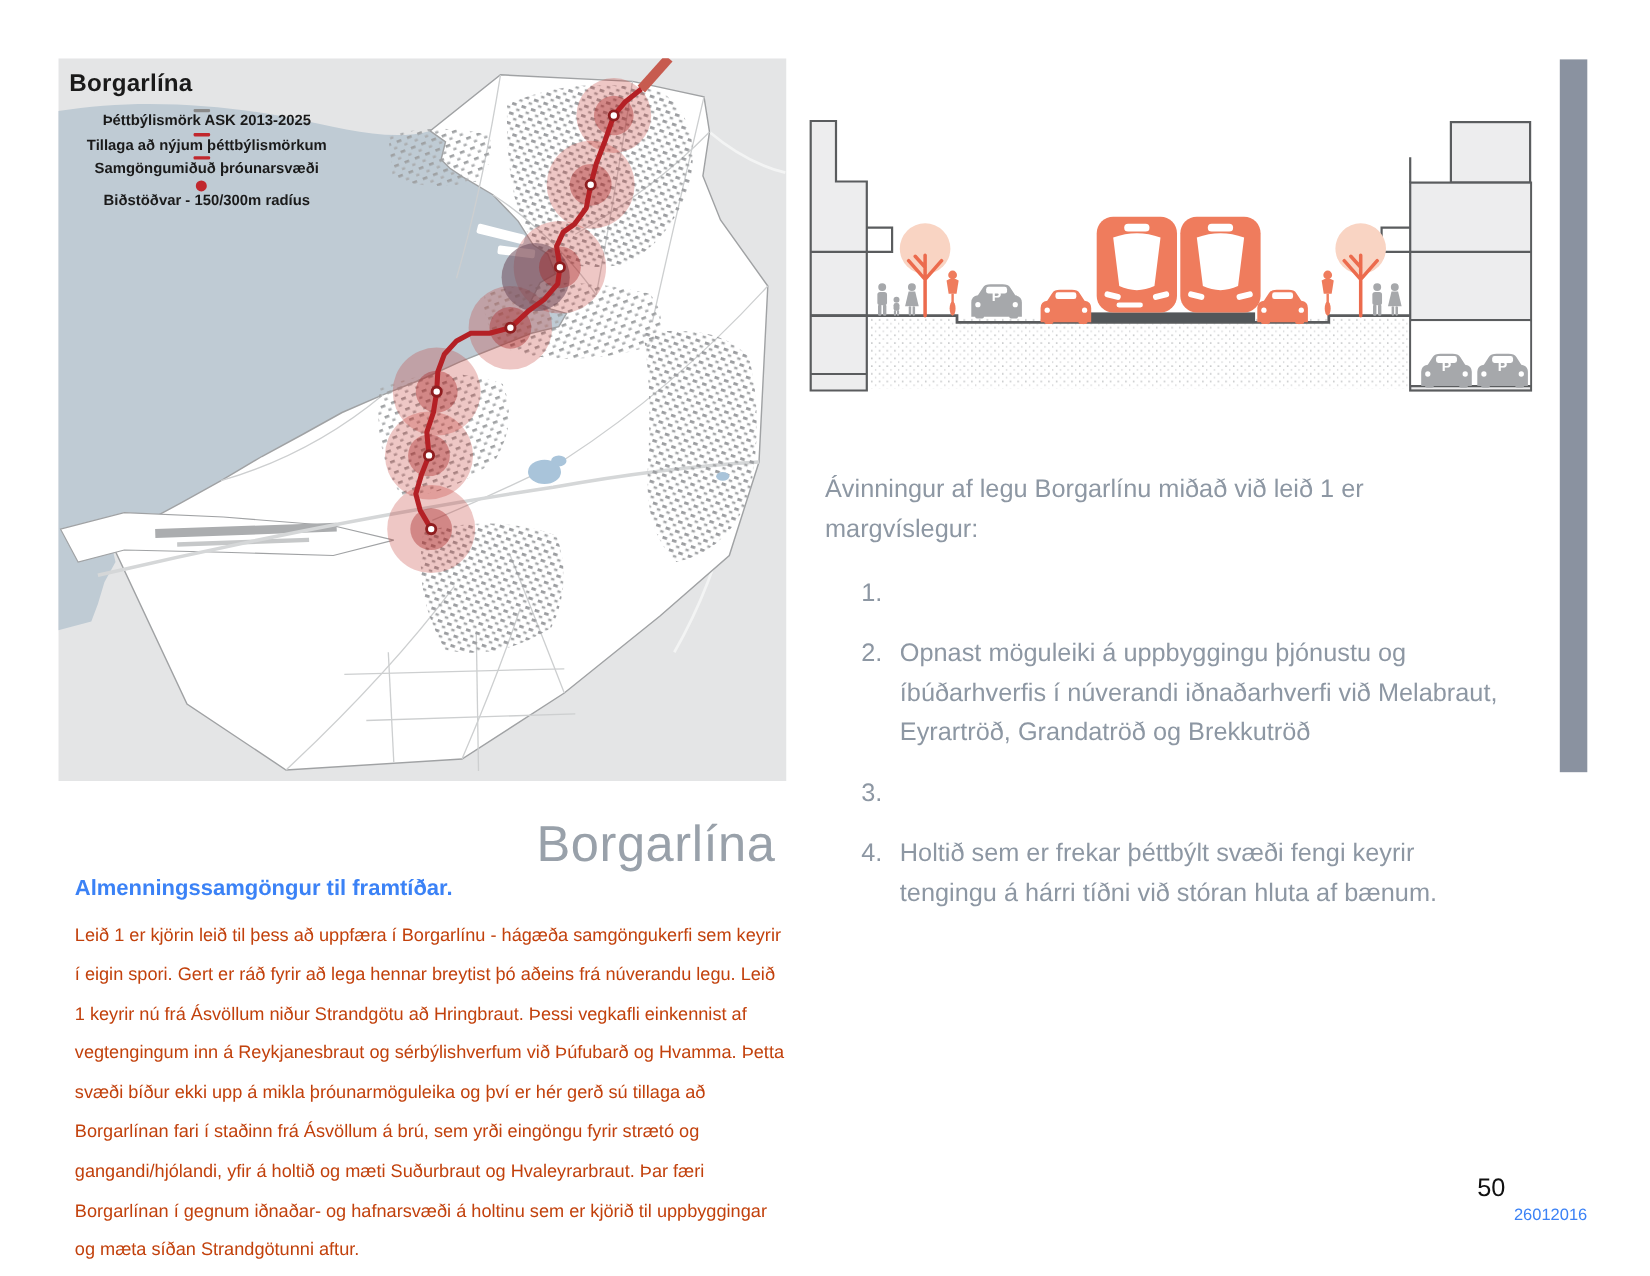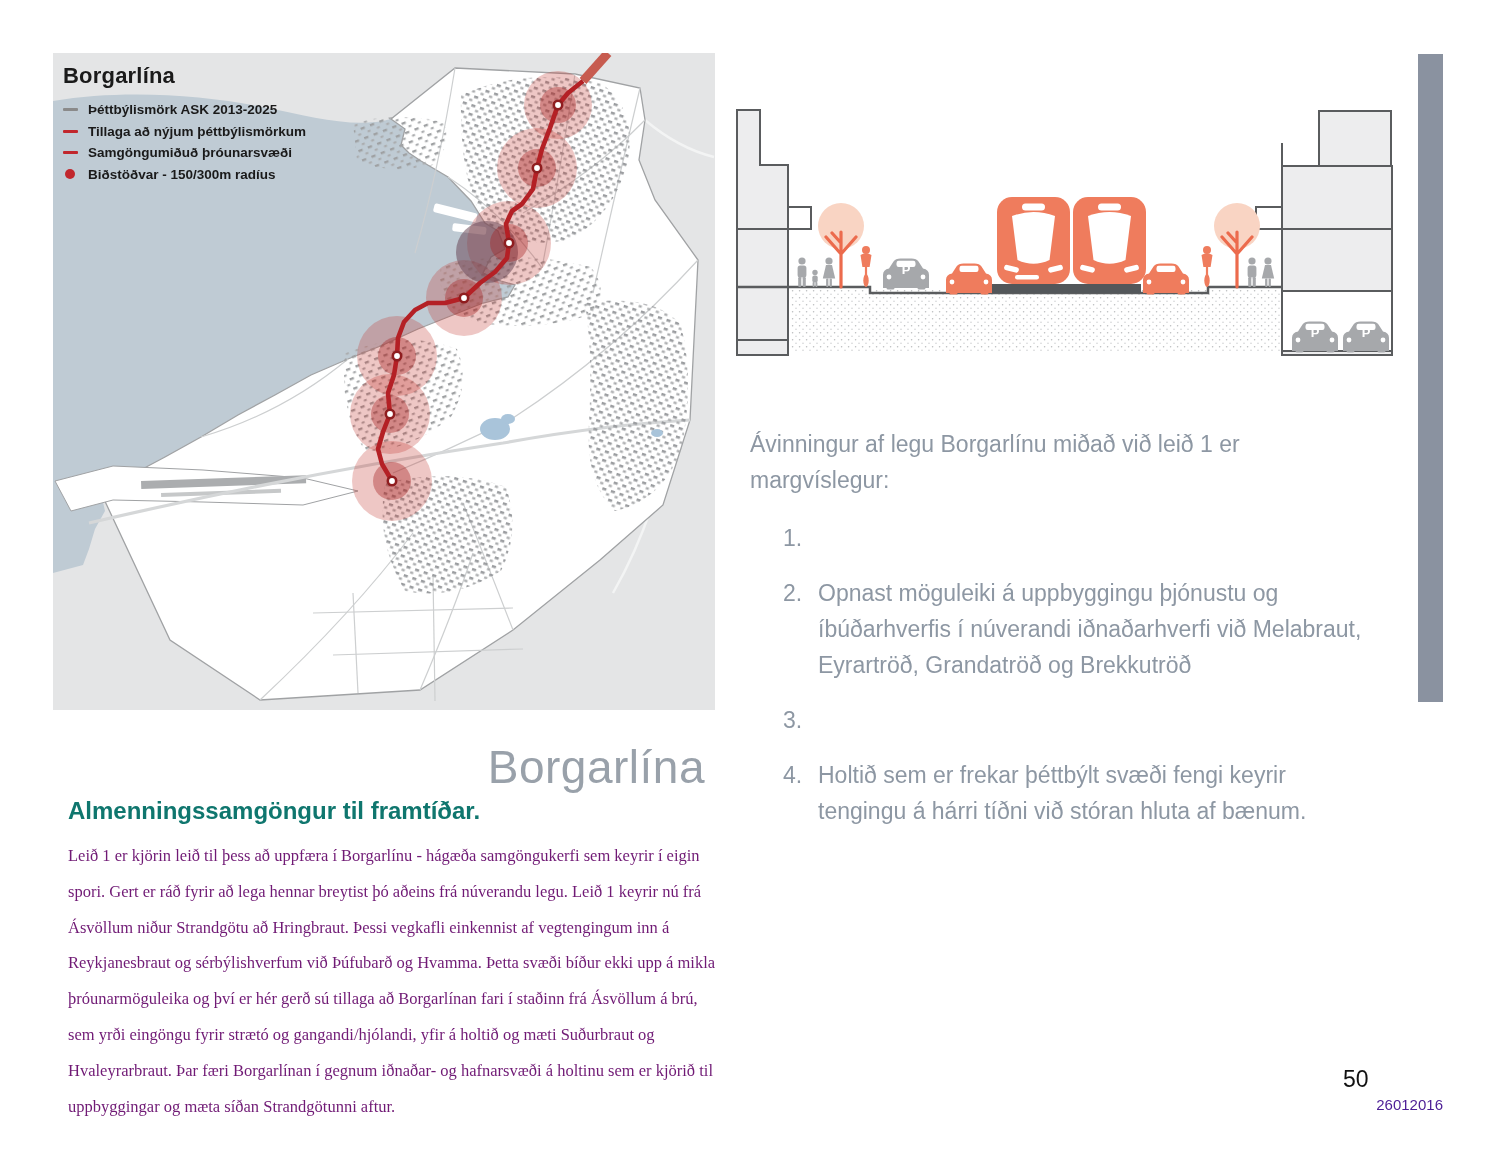"Þéttbýlismörk ASK 2013-2025" .lg-row { flex-direction: none -> column }
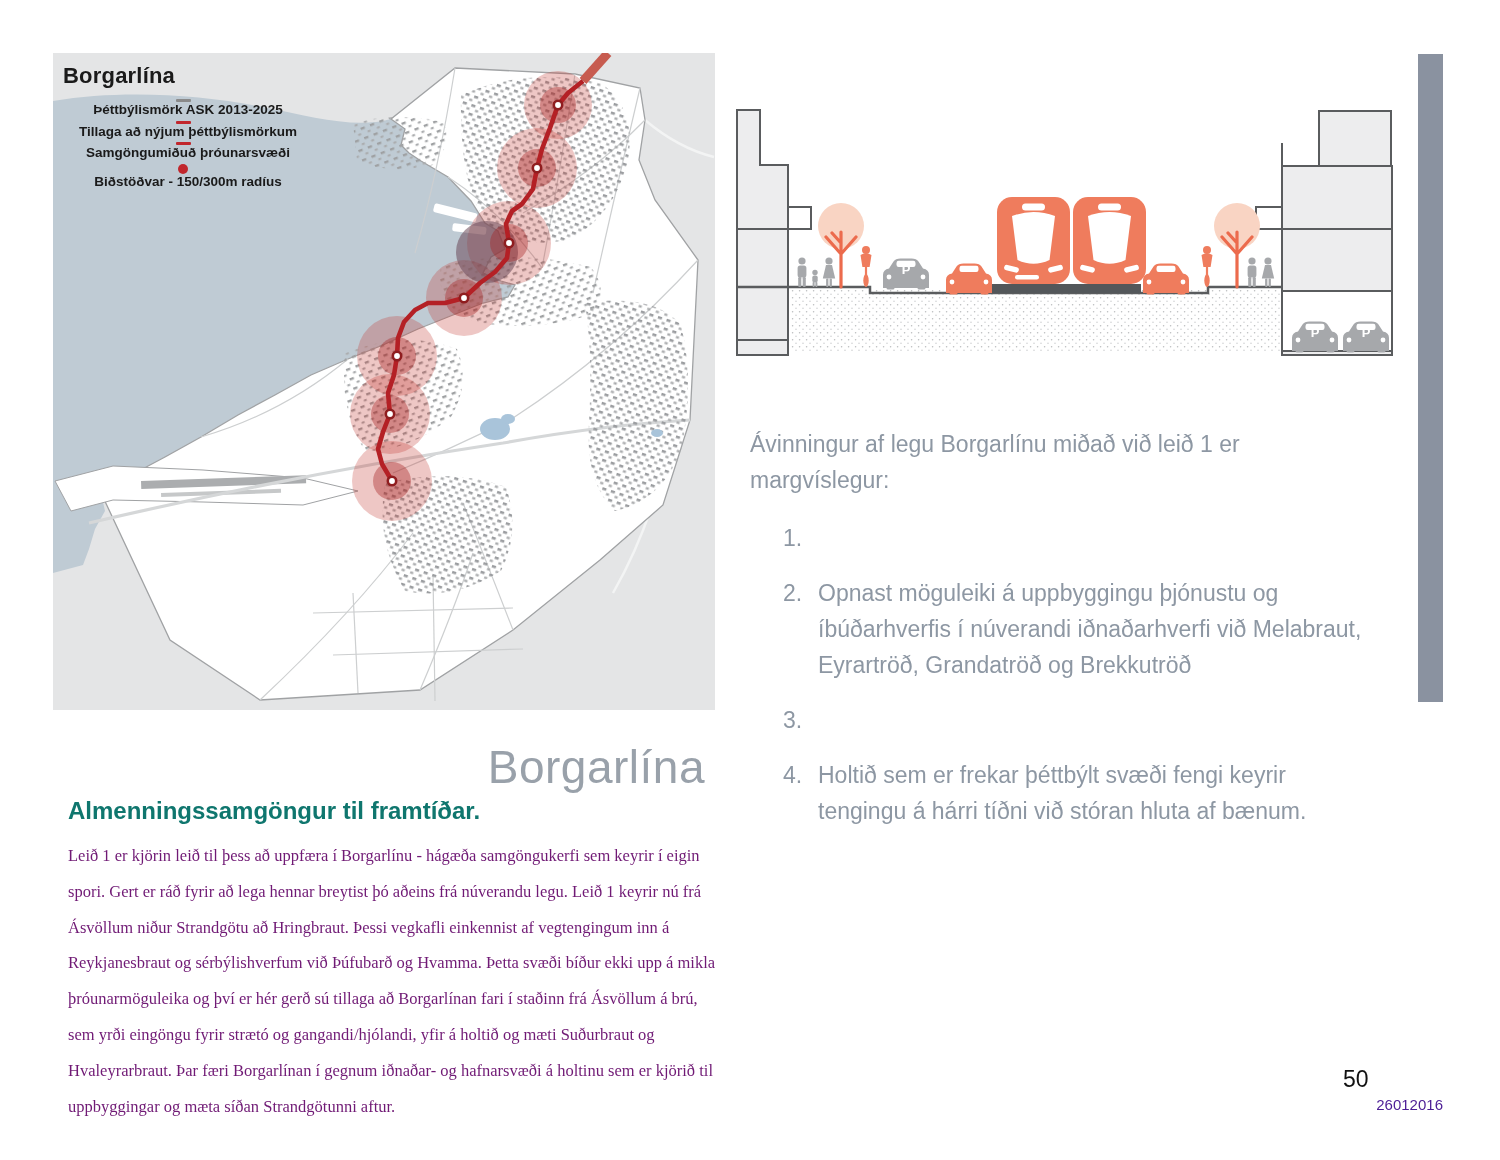"Almenningssamgöngur til framtíðar." .article h3 { color: #0f766e -> #3b82f6; font-size: 24px -> 20px }
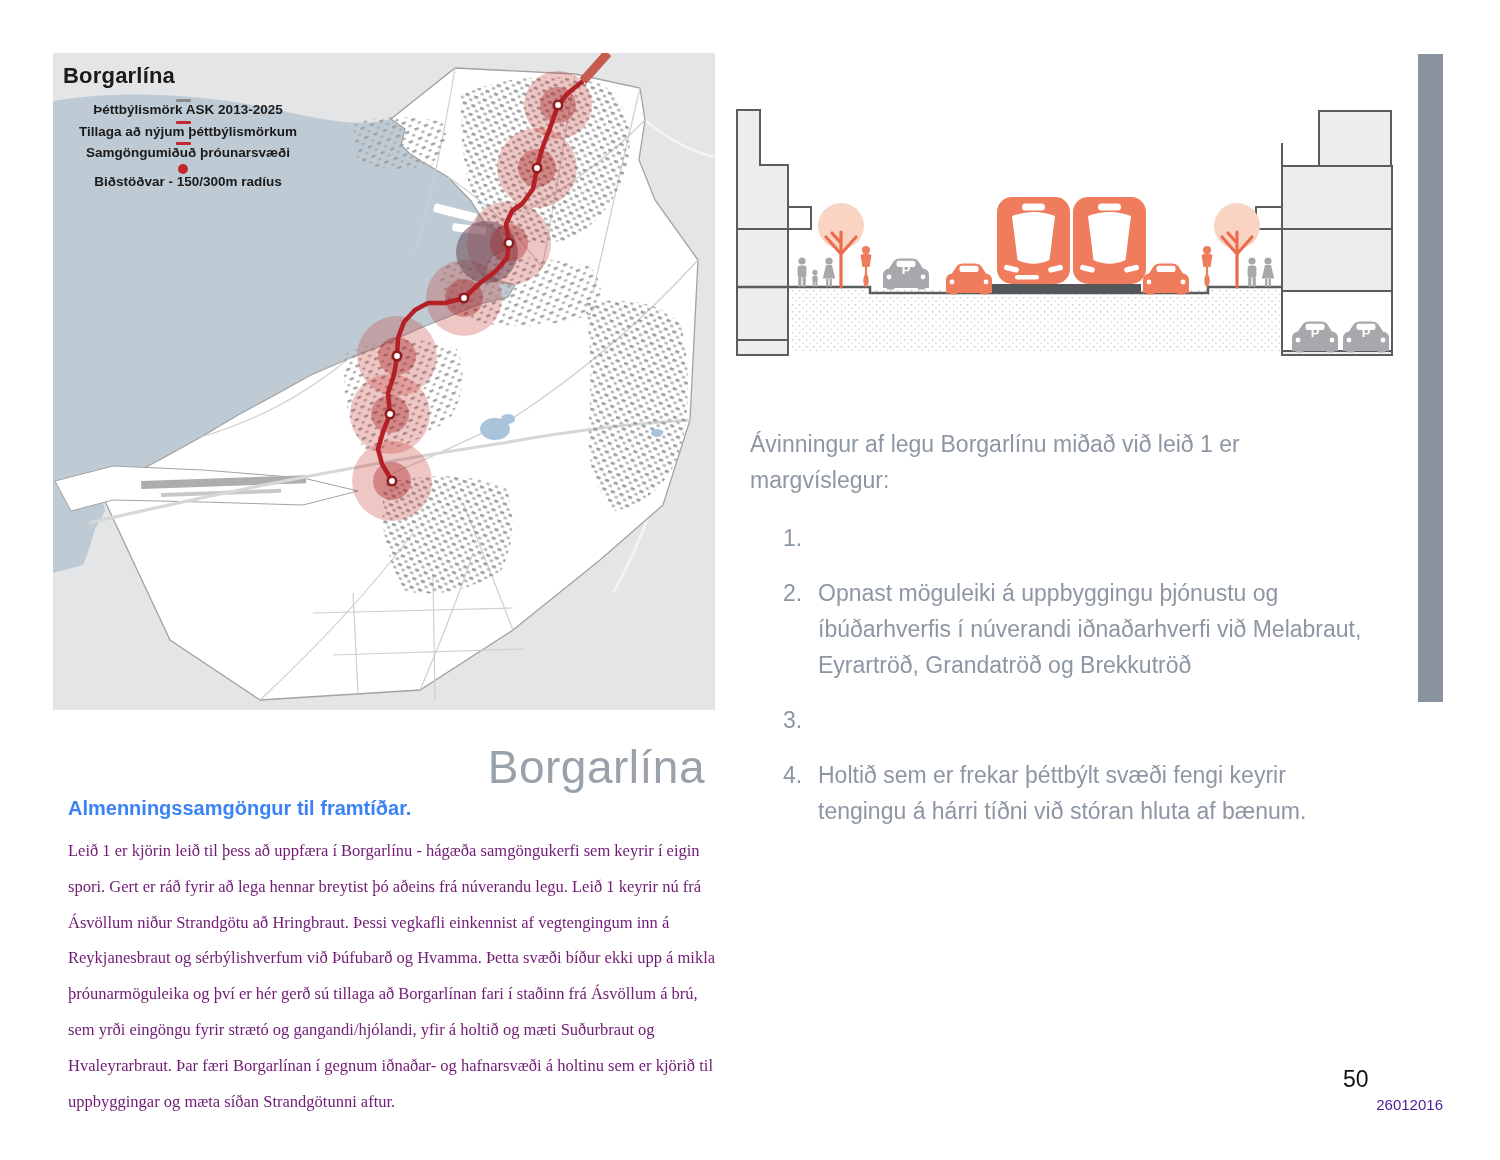"Leið 1 er kjörin leið" .article p { color: #701a75 -> #c2410c; font-family: Liberation Serif, serif -> none }
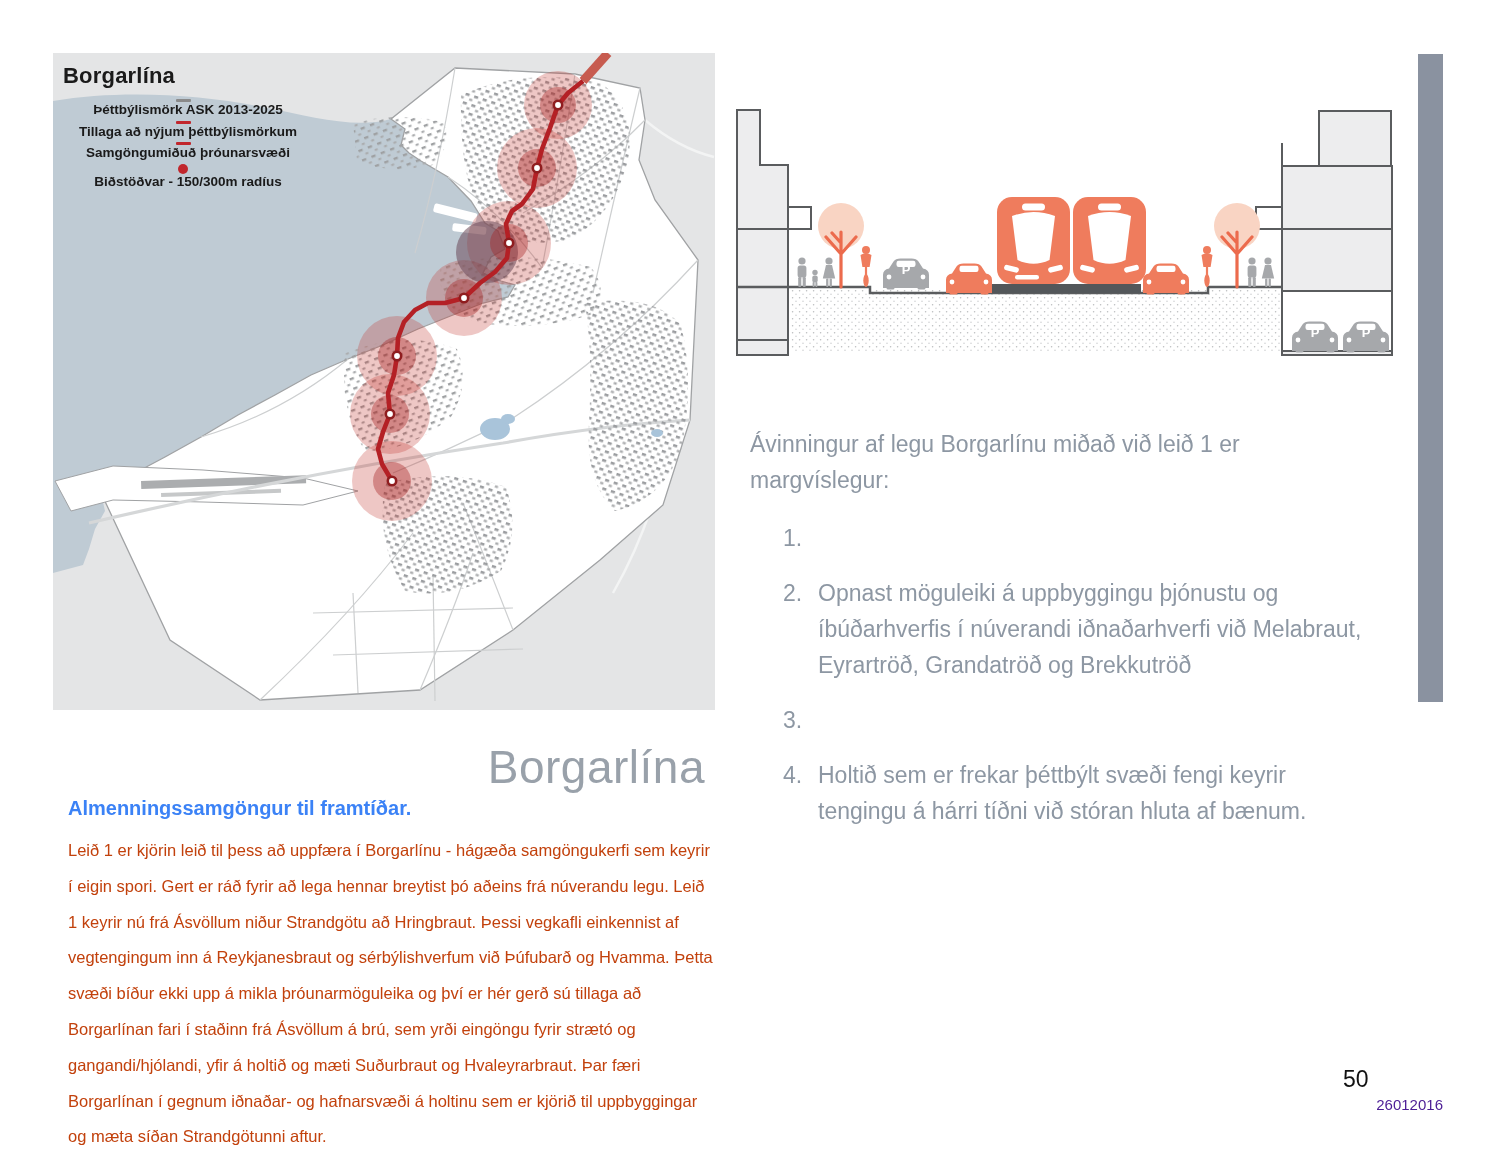"26012016" .page-date { color: #4c1d95 -> #3b82f6 }
